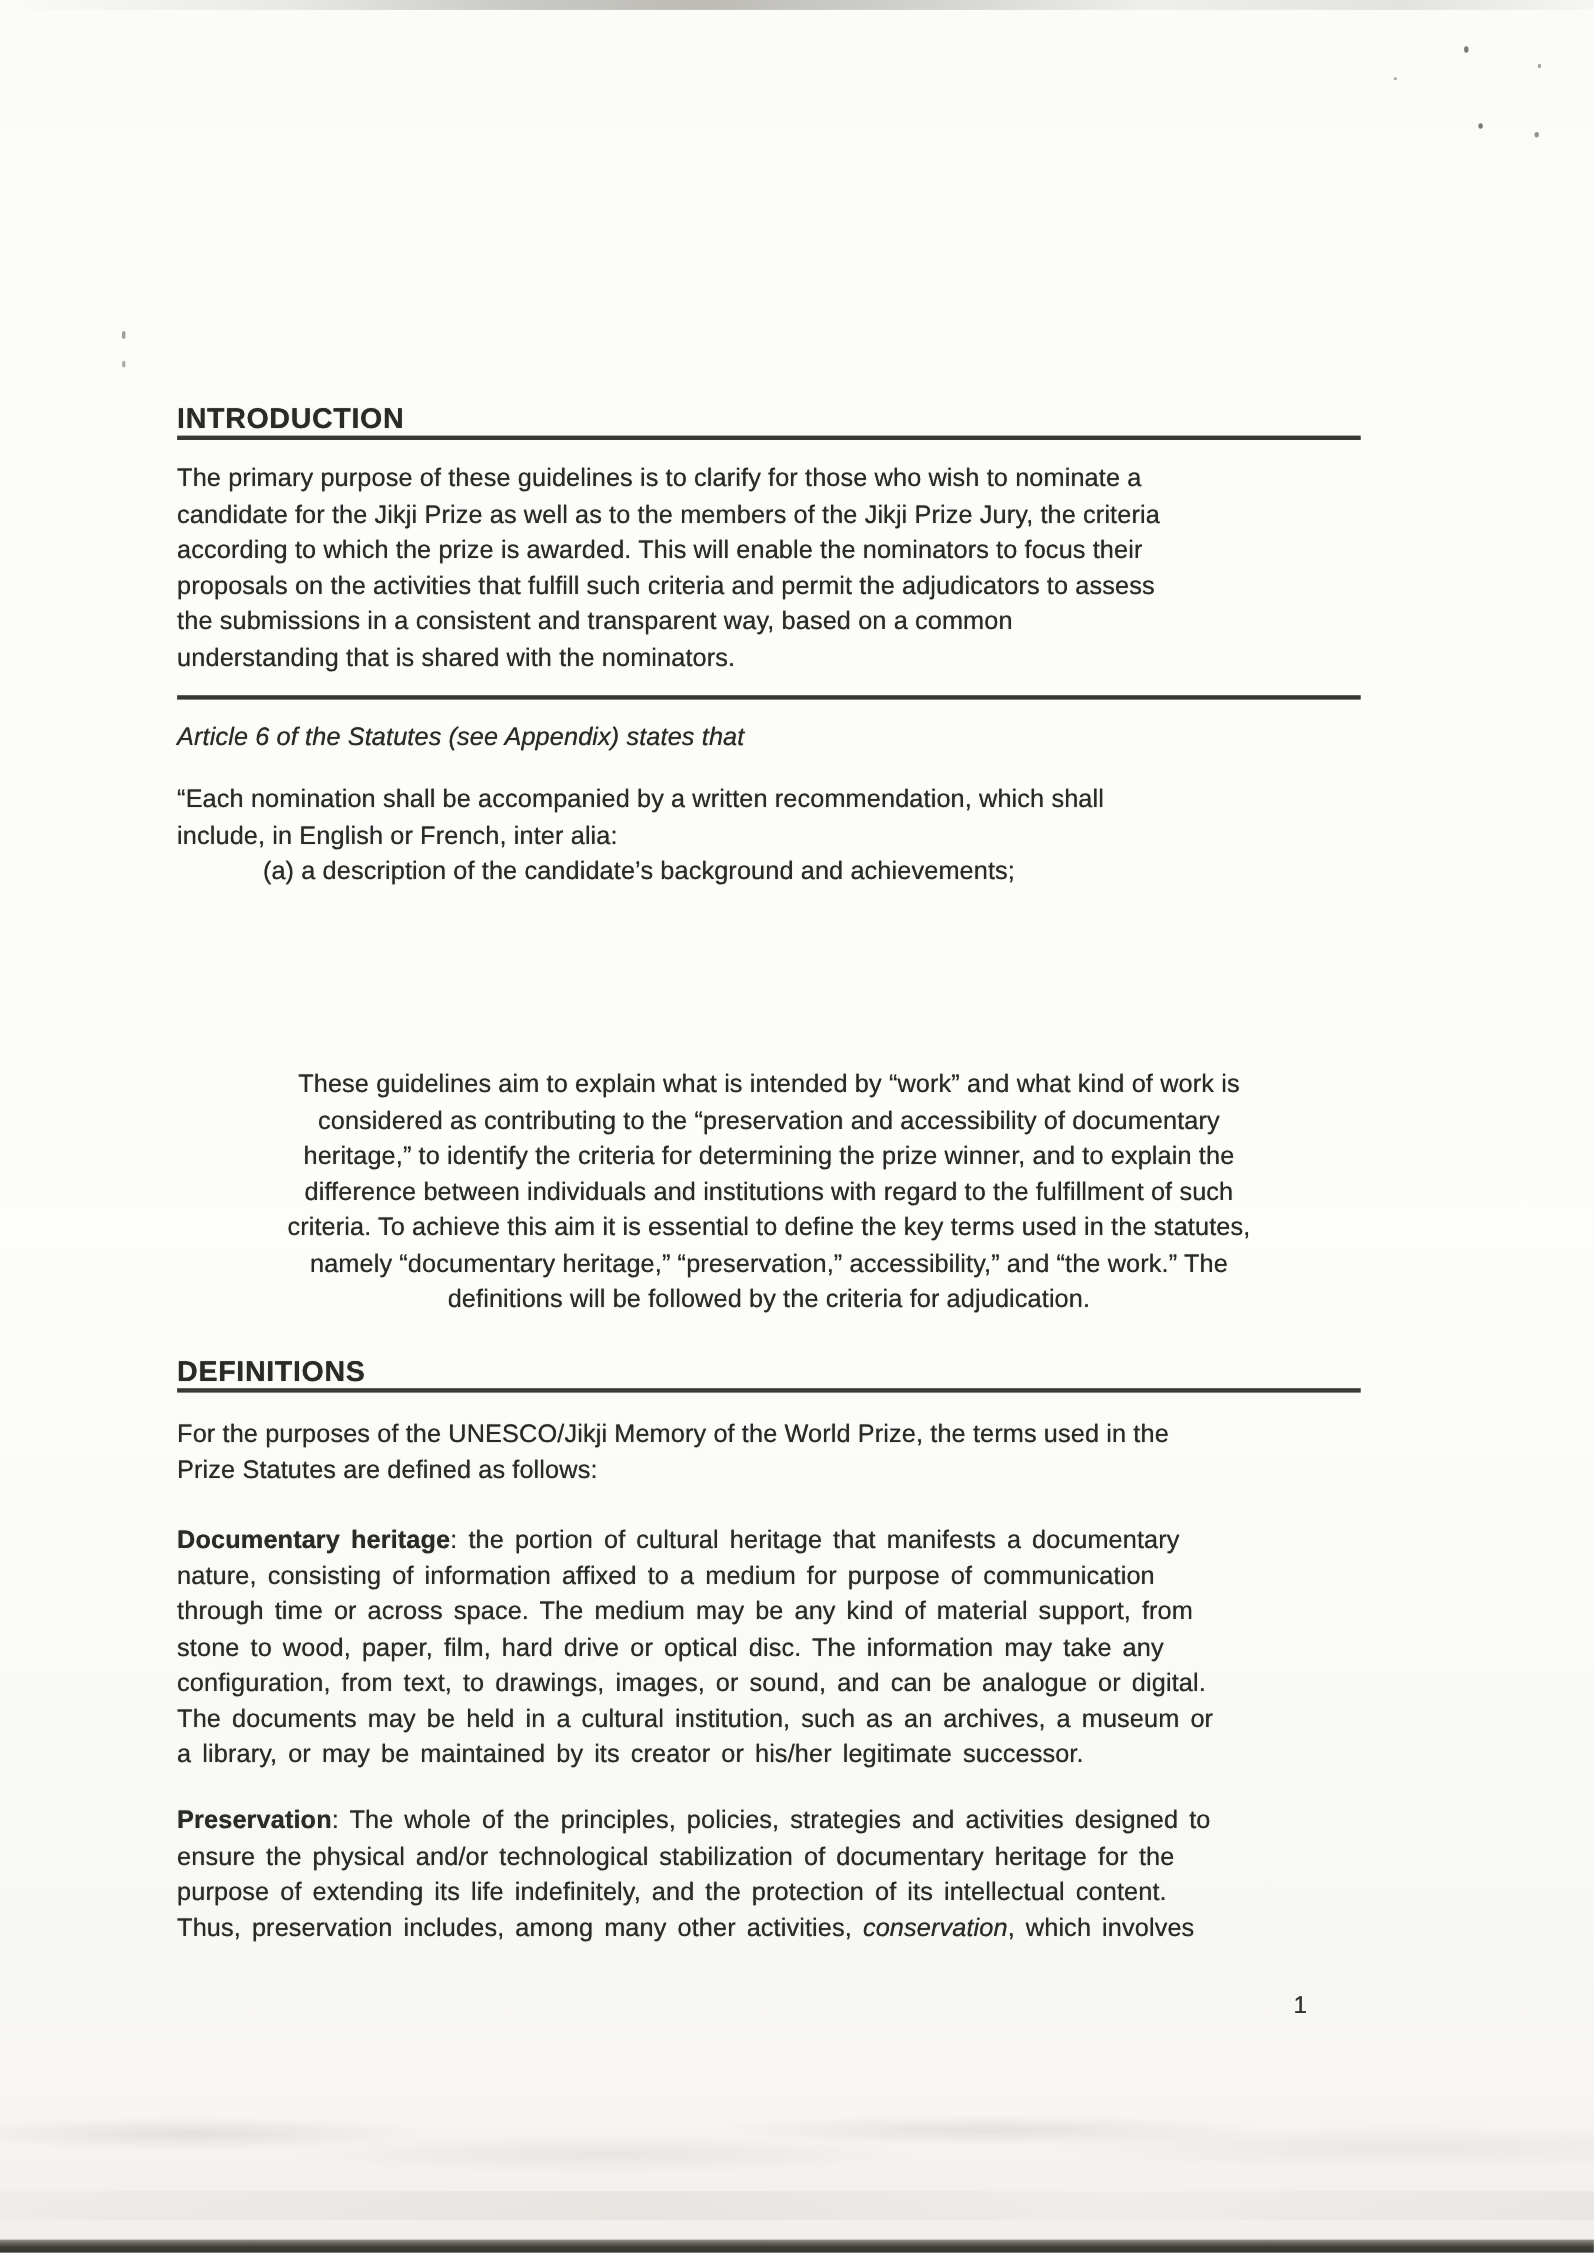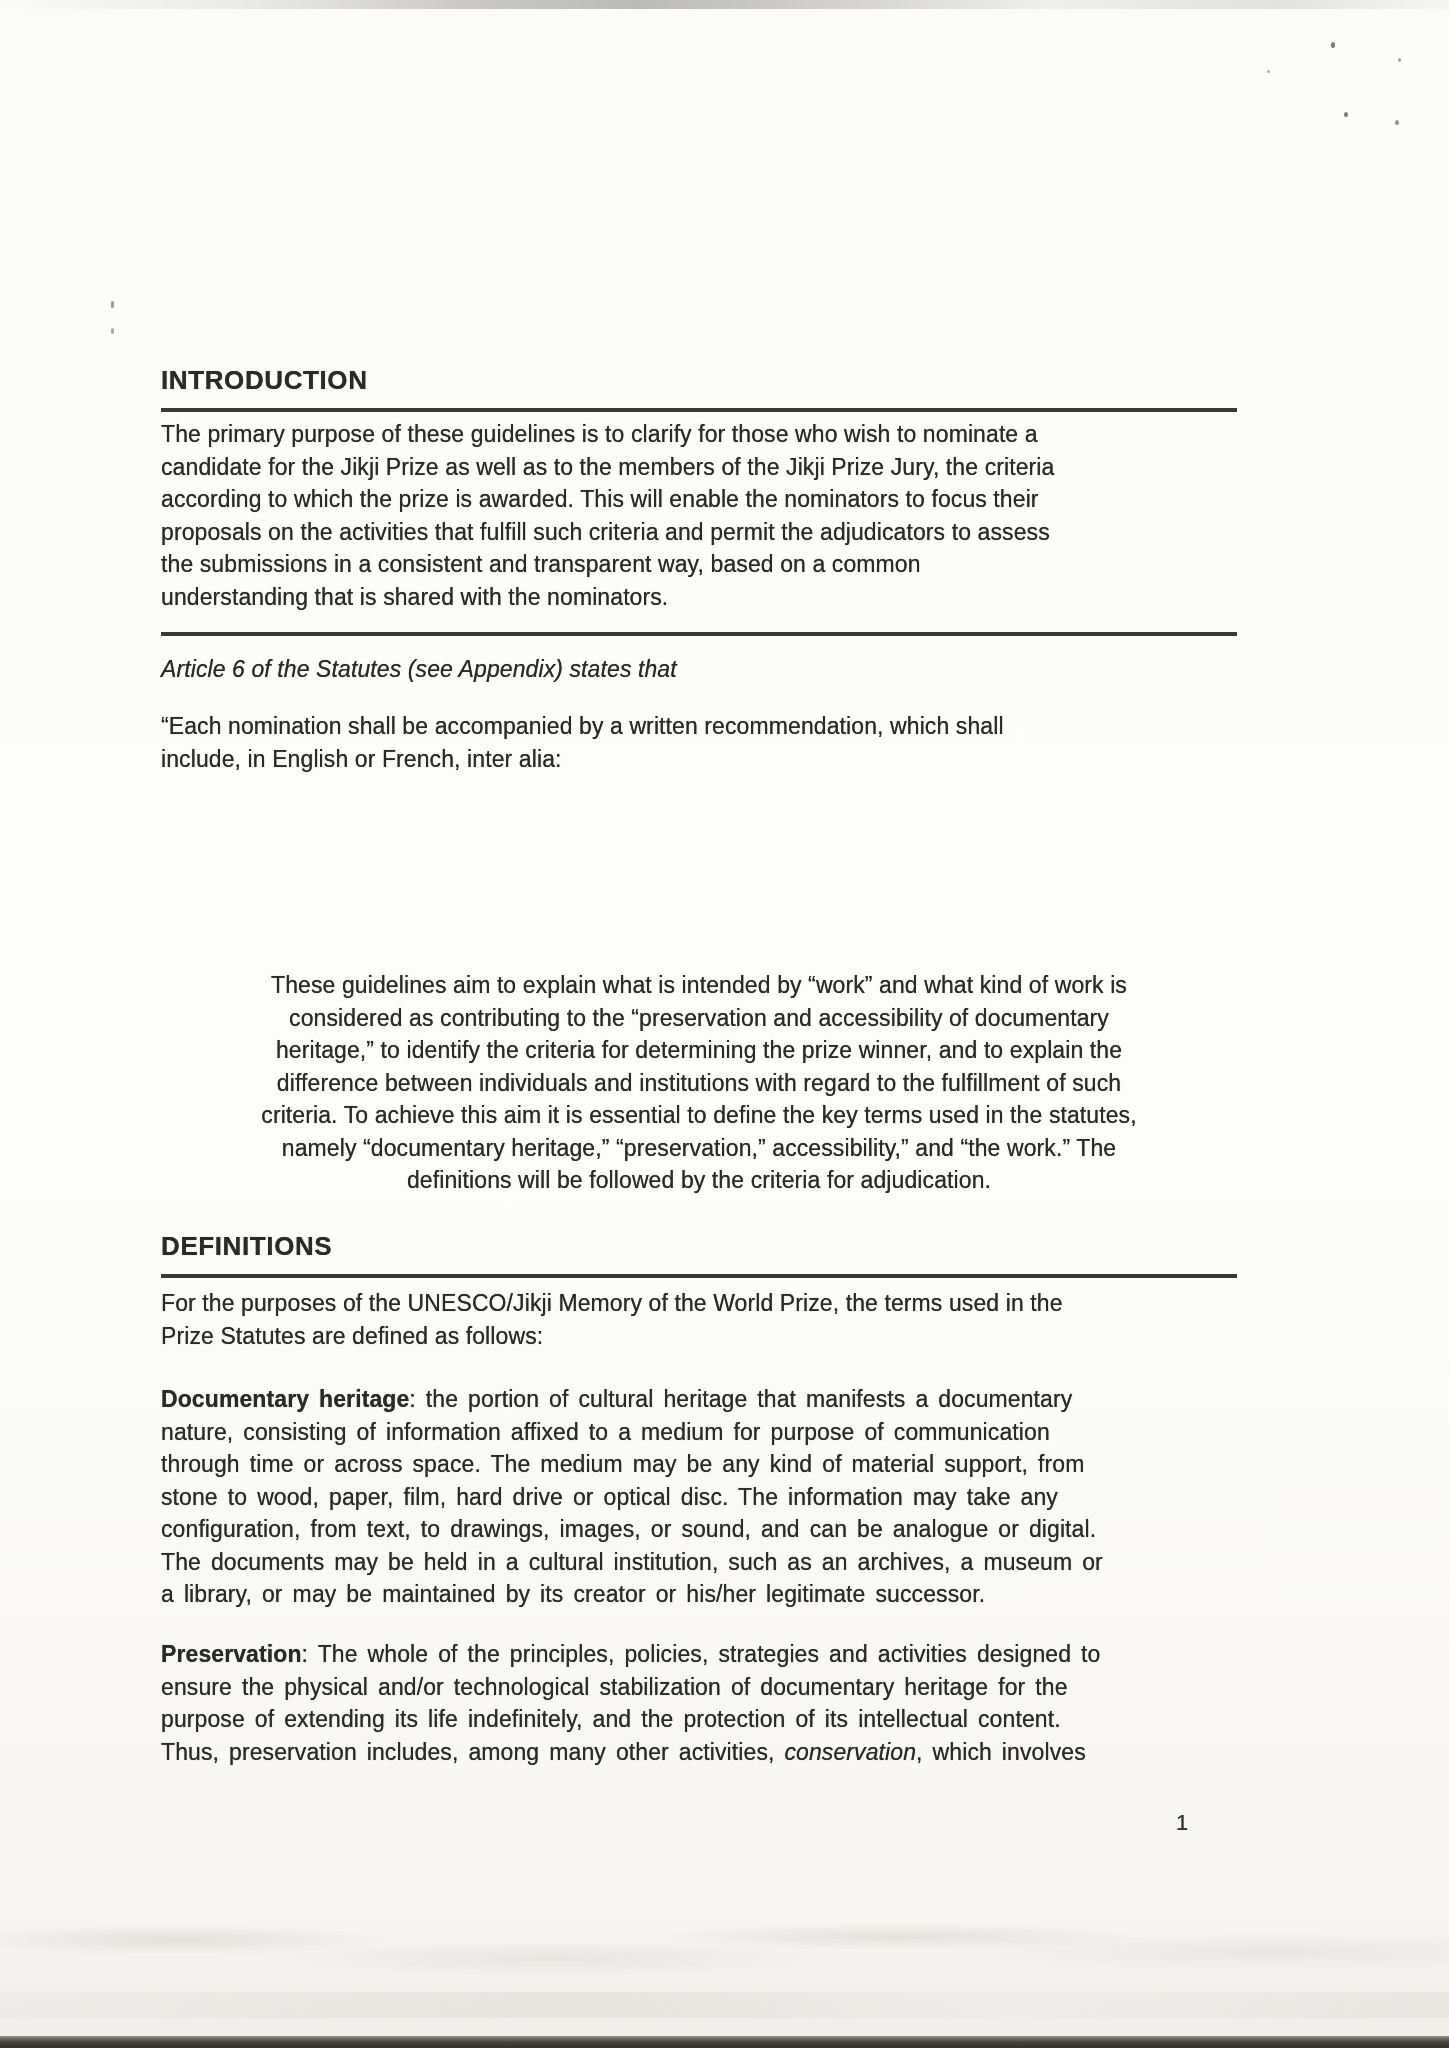"INTRODUCTION" h1.heading { padding-bottom: 14px -> 2px }
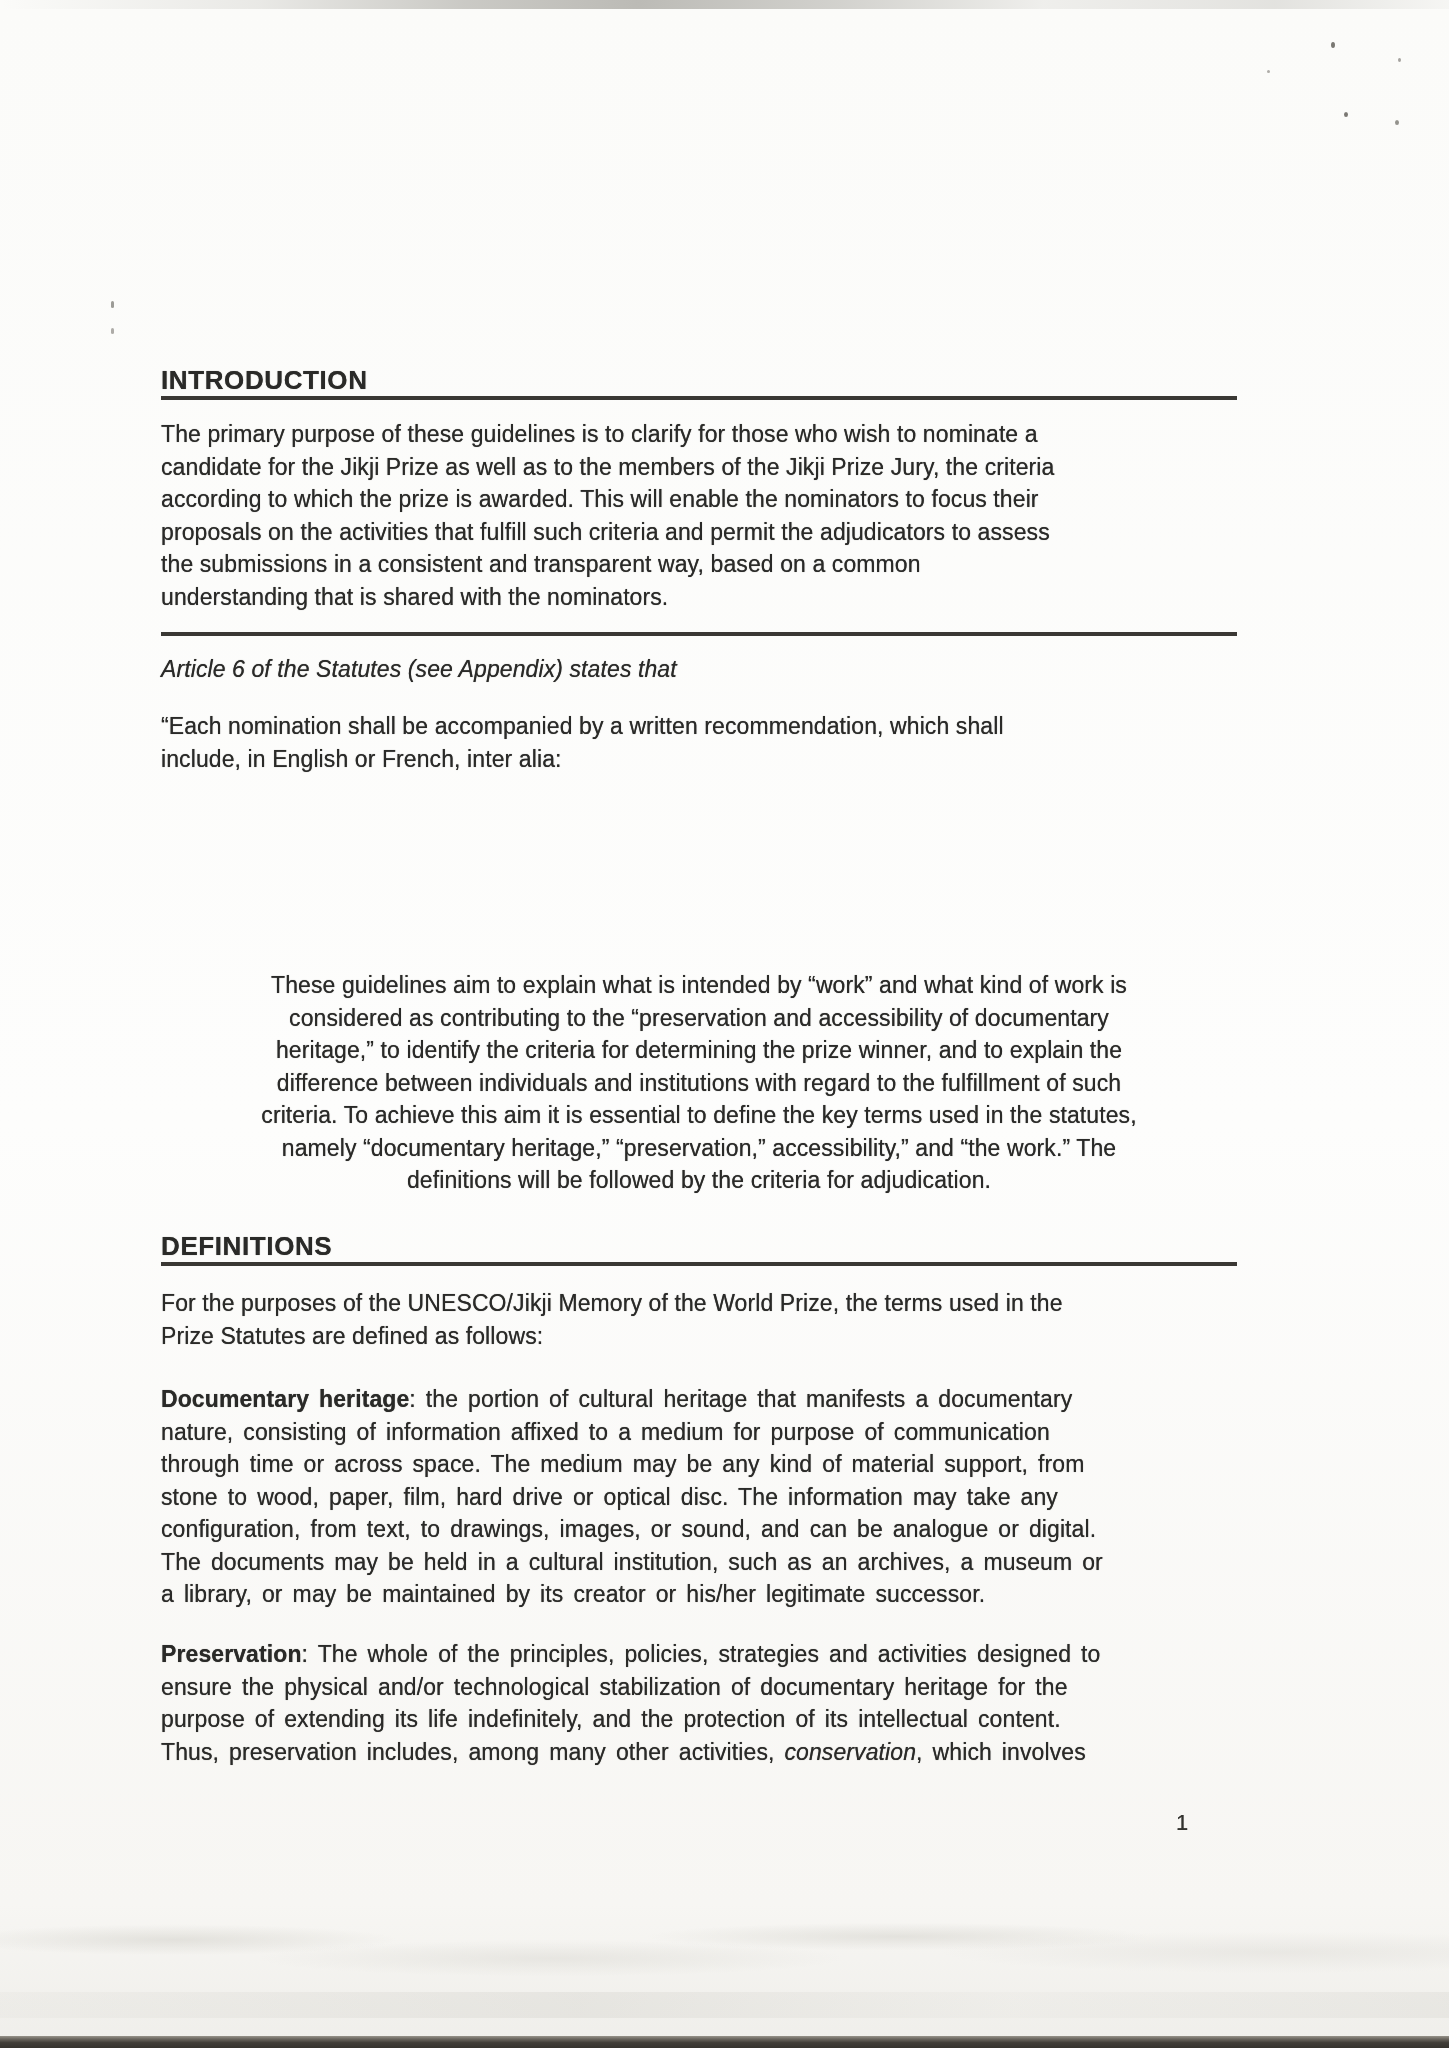"(a) a description of the" p.body-text { html: none -> <p>(a) a description of the candidate’s background and achievements;</p> }
